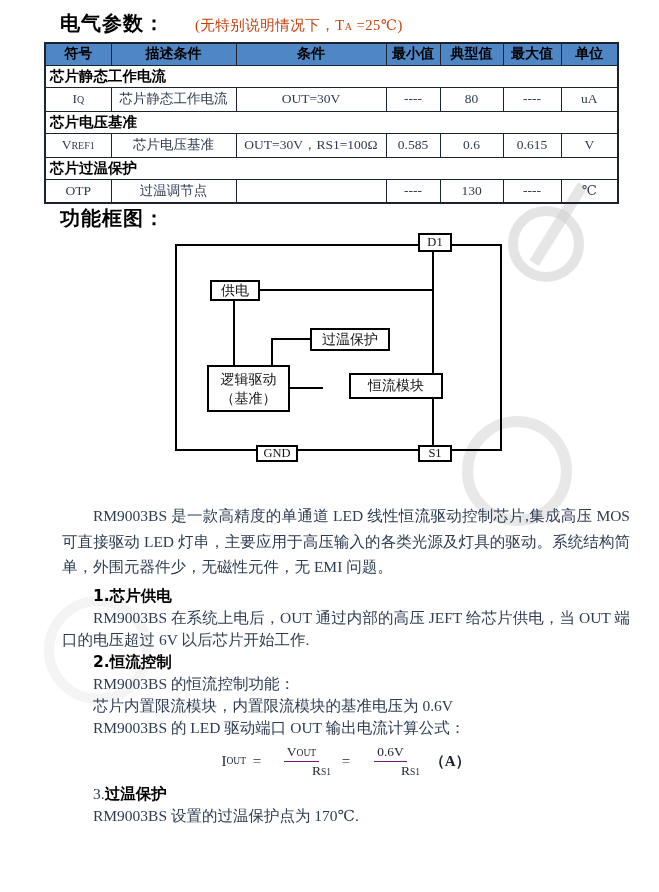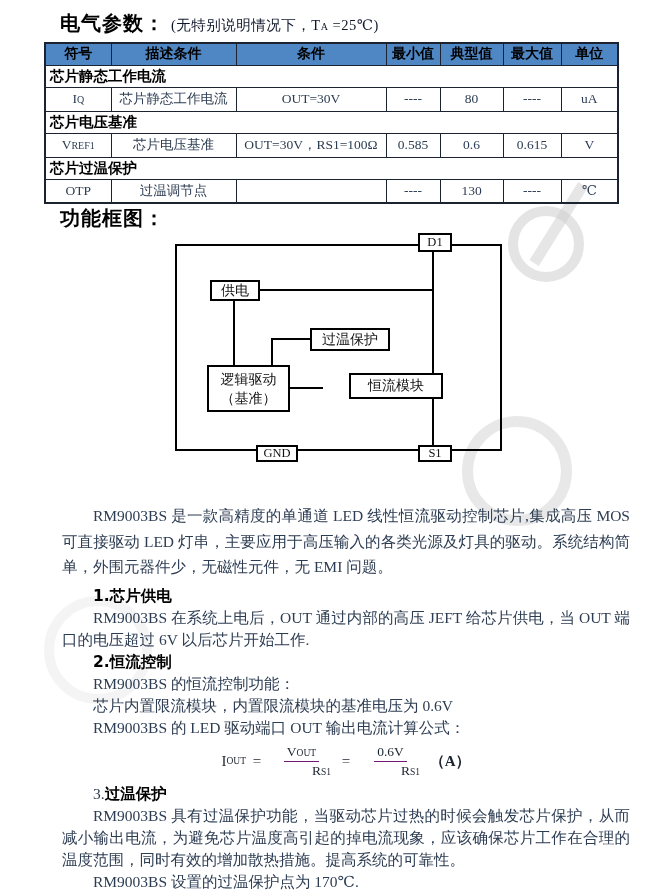"(无特别说明情况下，TA =25℃)" .title-row .note { color: #0f172a -> #c2410c; margin-left: 6px -> 30px }
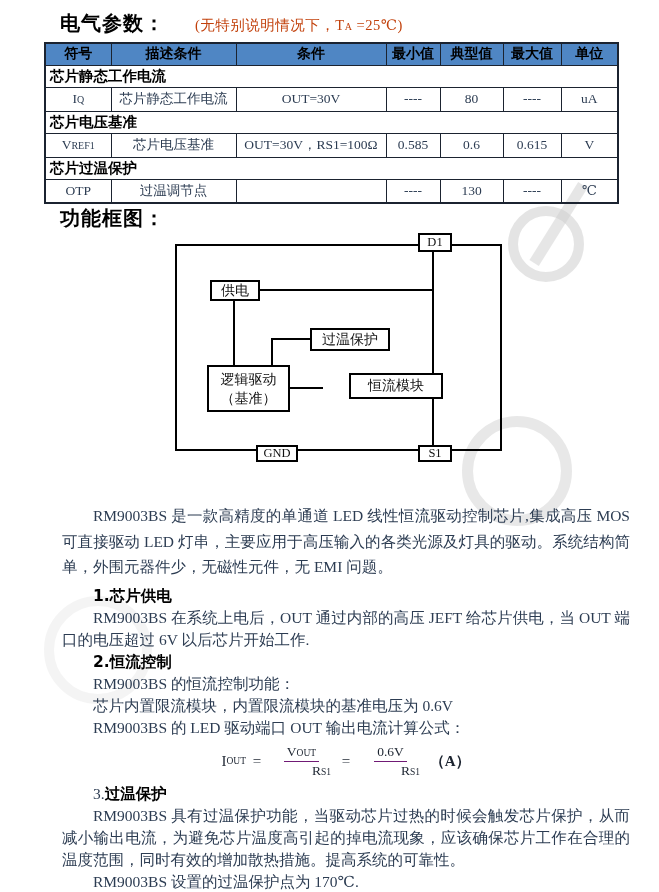"RM9003BS" p.ind { html: <p>RM9003BS 具有过温保护功能，当驱动芯片过热的时候会触发芯片保护，从而减小输出电流，为避免芯片温度高引起的掉电流现象，应该确保芯片工作在合理的温度范围，同时有效的增加散热措施。提高系统的可靠性。</p> -> none }
